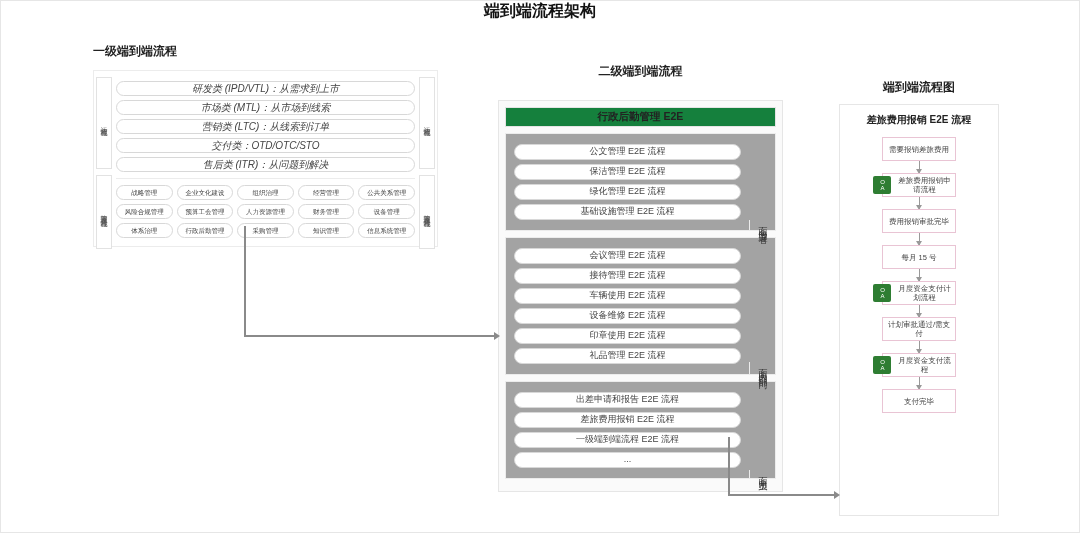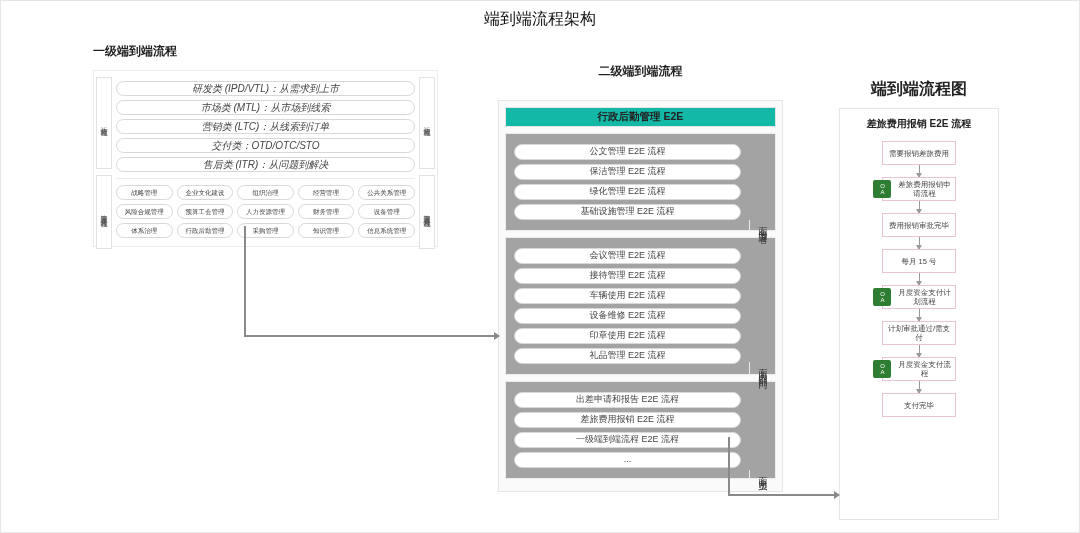"端到端流程架构" .title-main { font-weight: normal -> bold; top: 8px -> 0 }
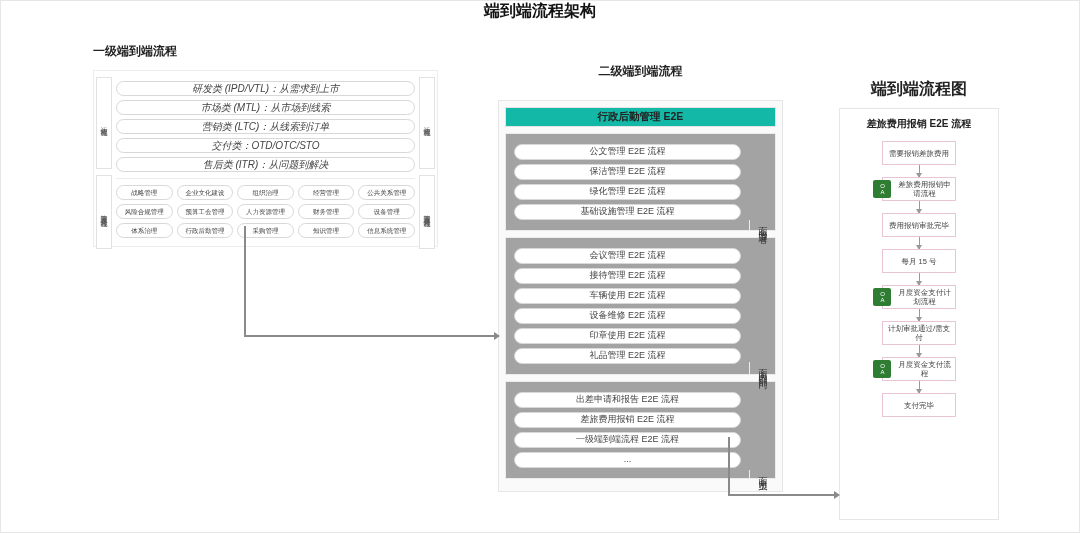"端到端流程图" #level3 .sec-title { font-size: 16px -> 12px }
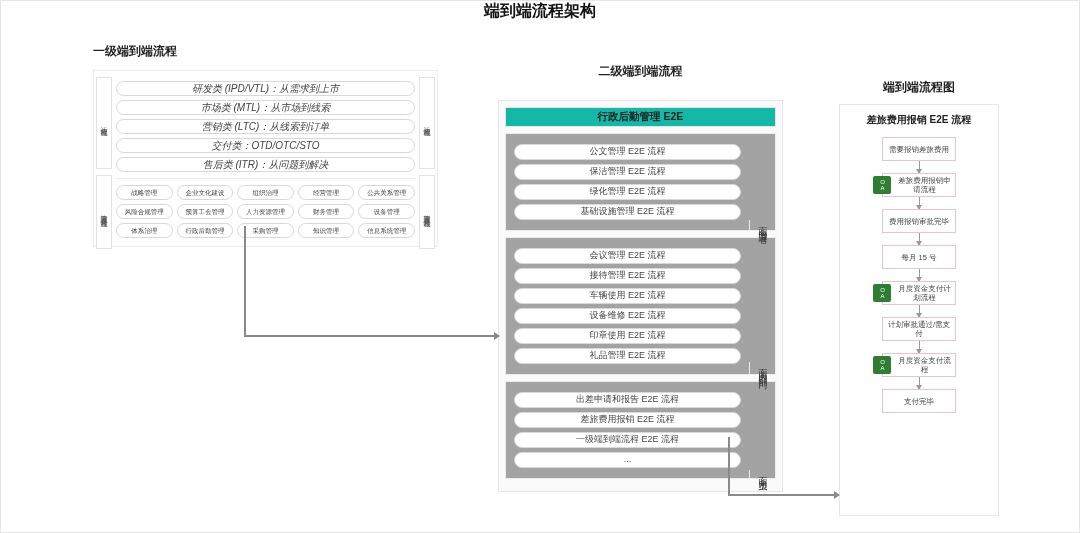"行政后勤管理 E2E" #level2 .outer-head { background: #14b8a6 -> #15803d }
